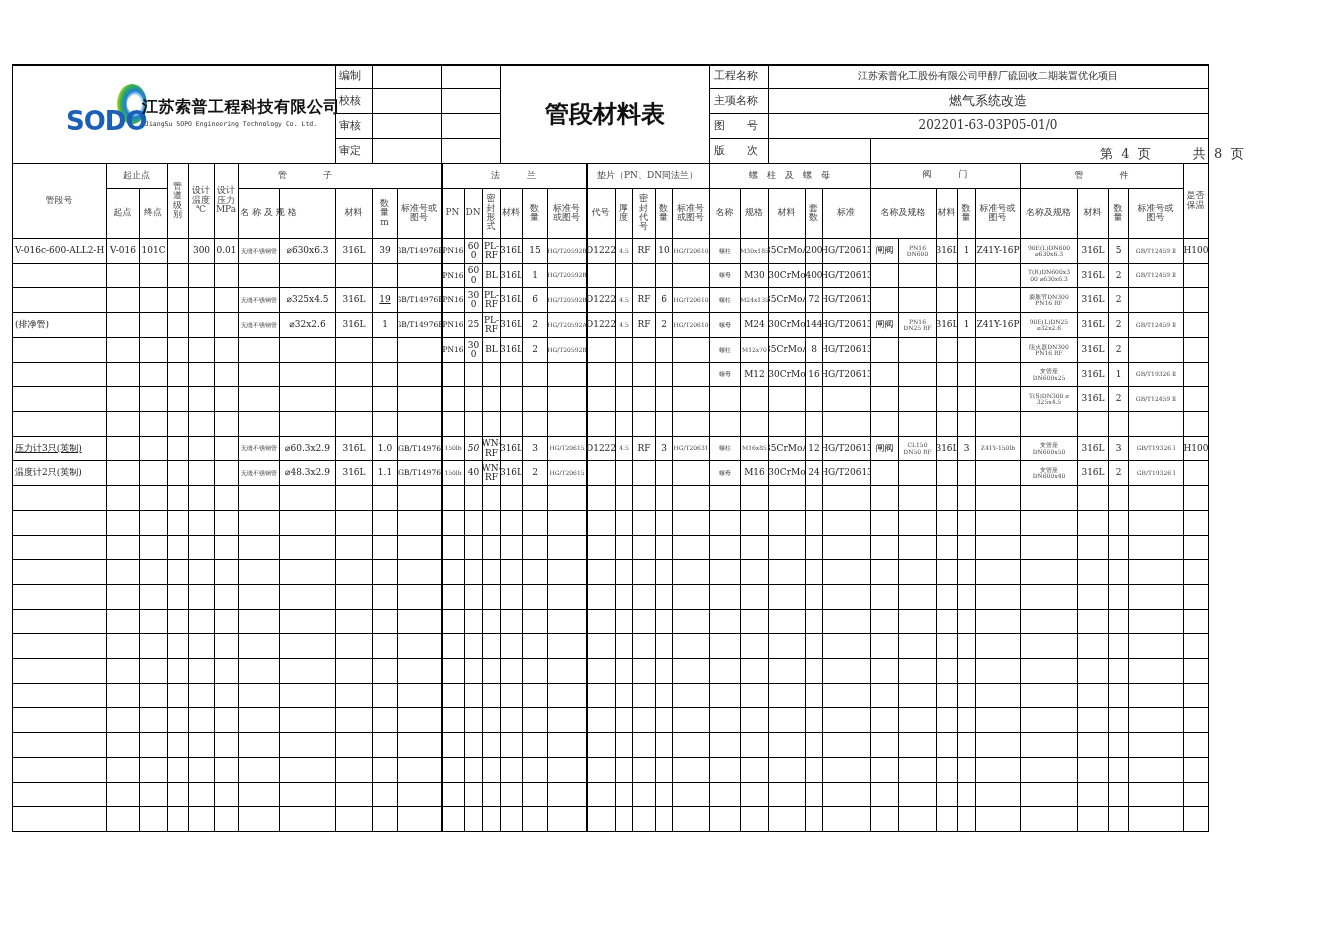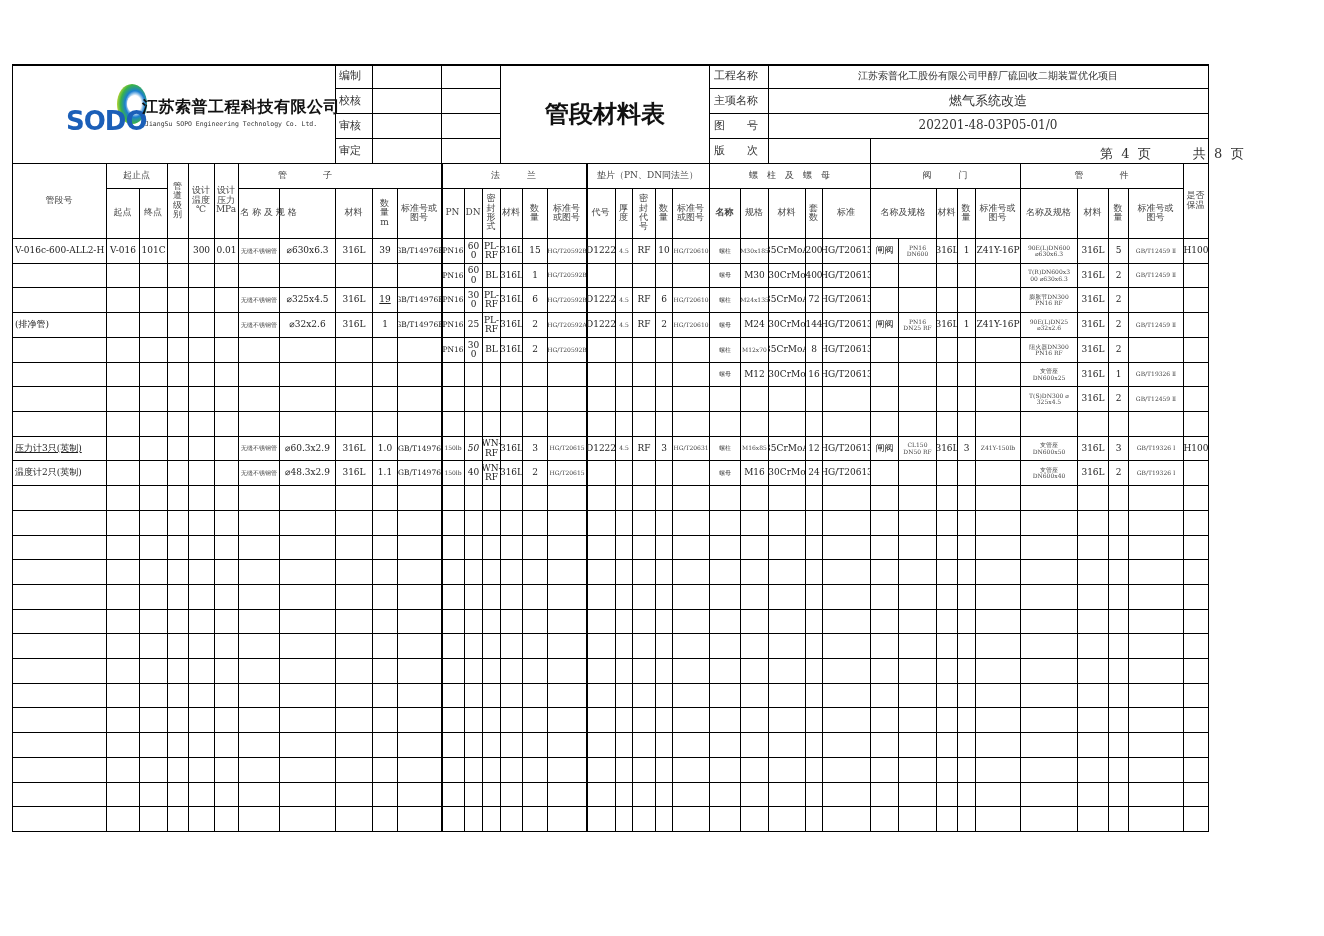"202201-48-03P05-01/0" div.t { text: 202201-48-03P05-01/0 -> 202201-63-03P05-01/0 }
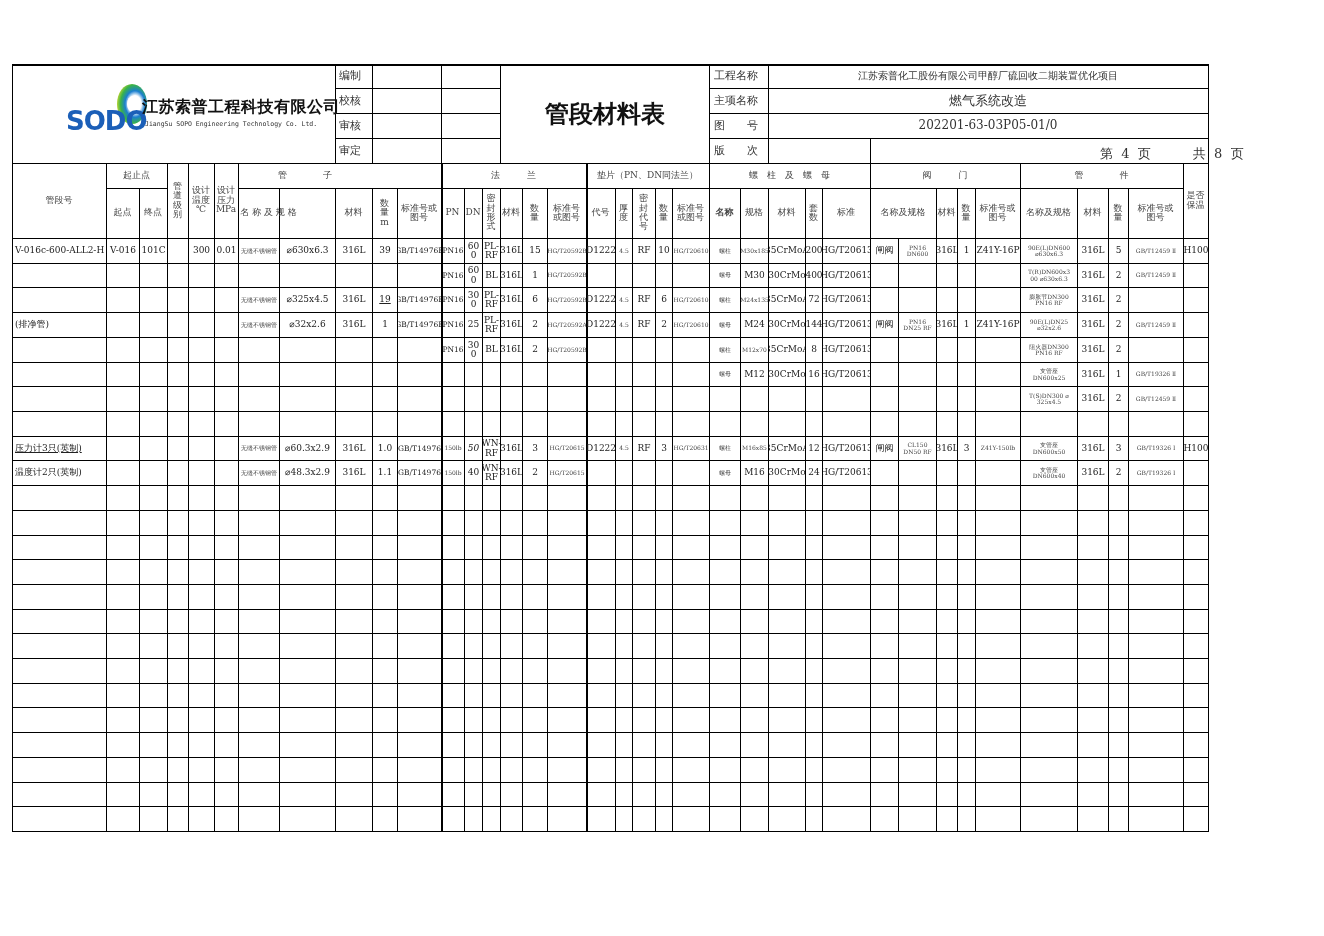"阀 门" div.t { font-family: none -> Liberation Mono, monospace }
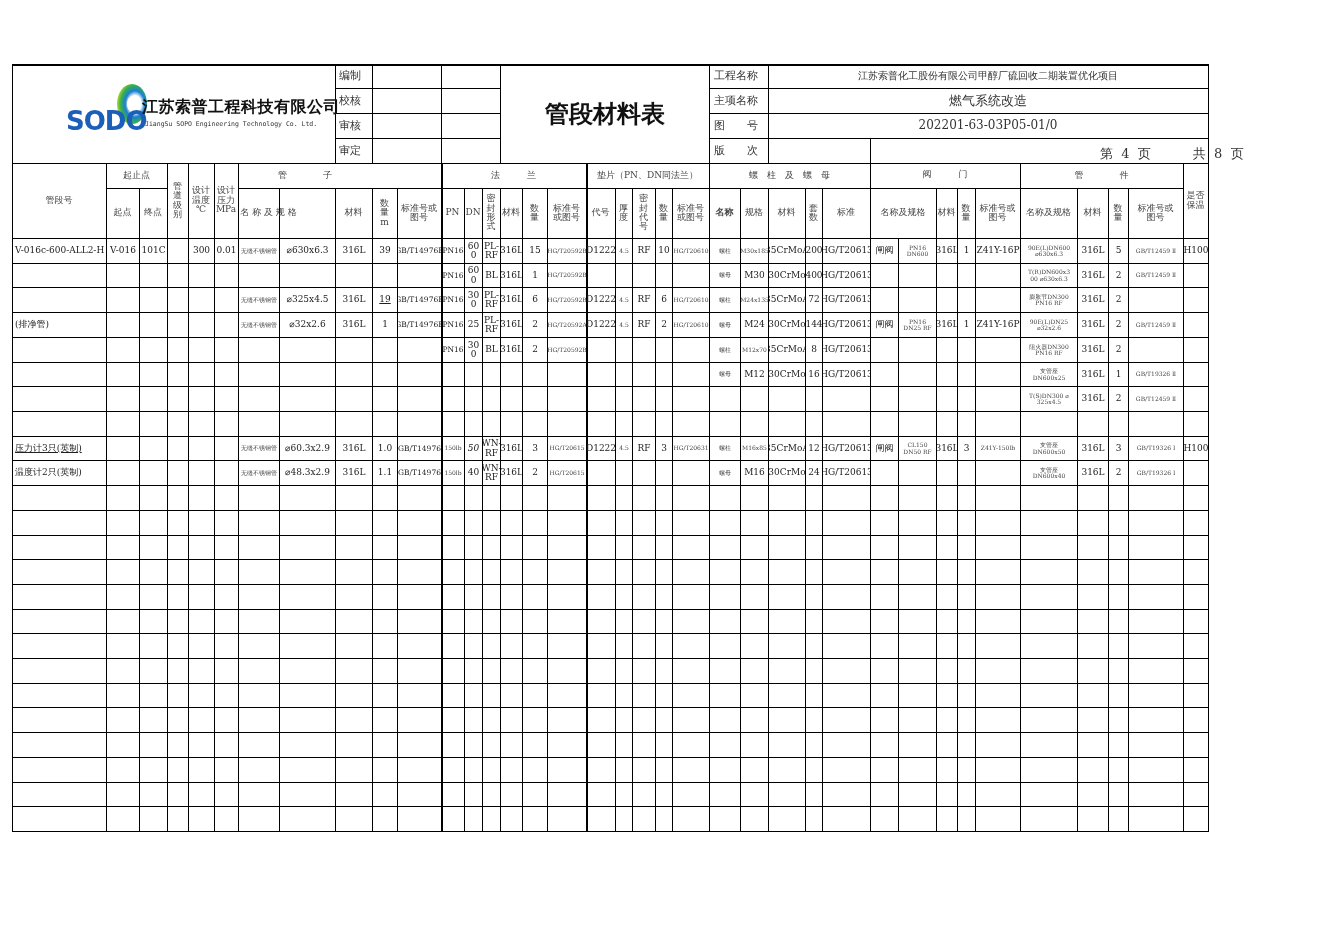"名称" div.t { font-weight: bold -> none }
